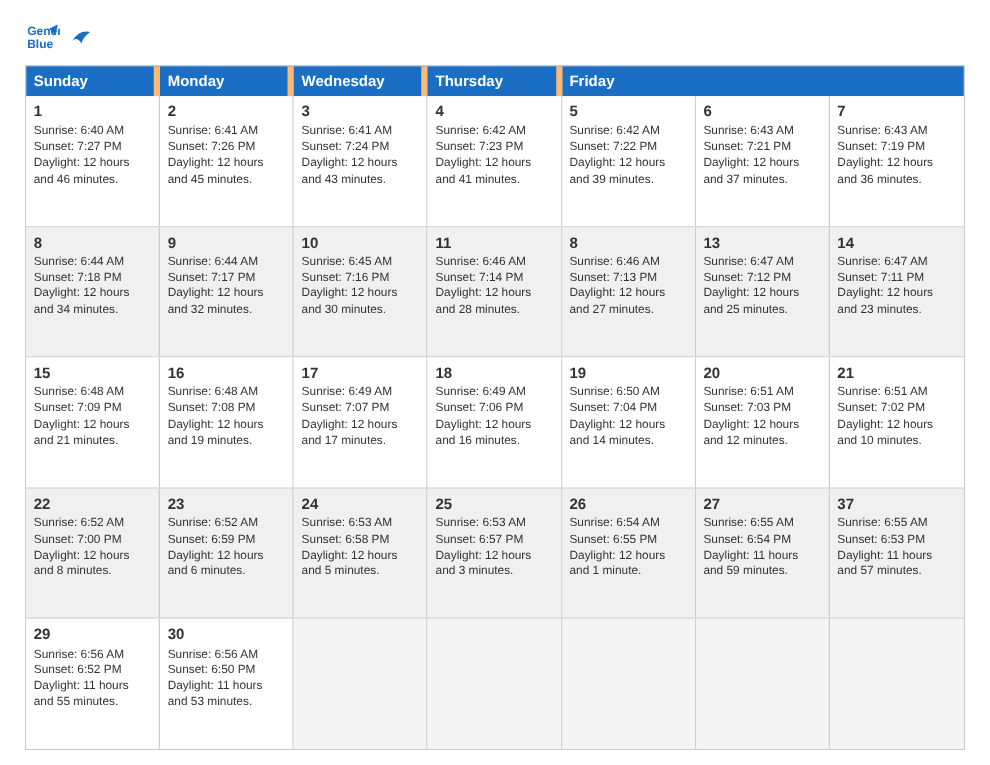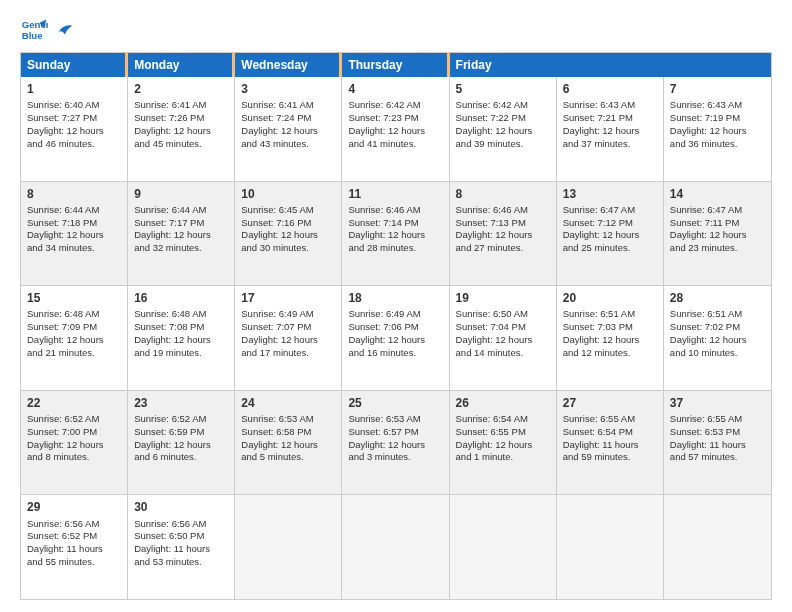"Sunday" .cal-header-cell { border-right: 3px solid #fdba74 -> 5px solid #fdba74 }
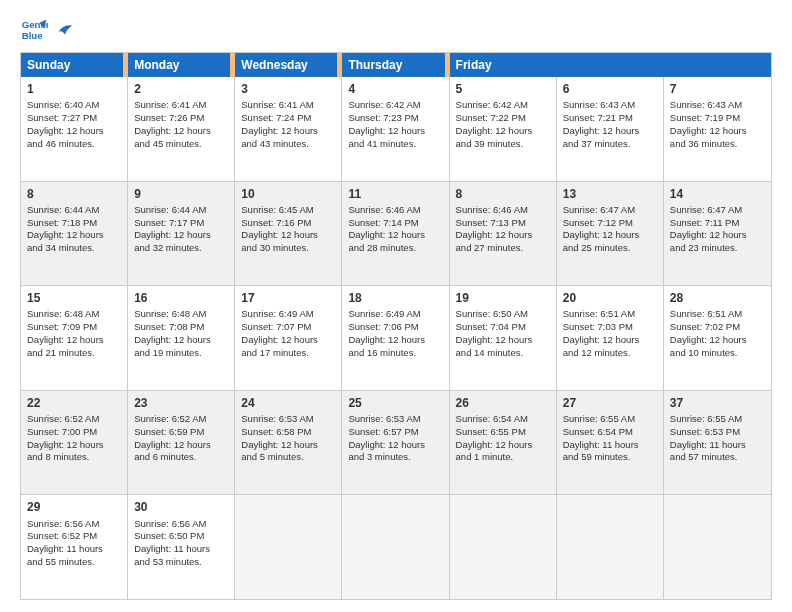"28" span.day-num { text: 28 -> 21 }
